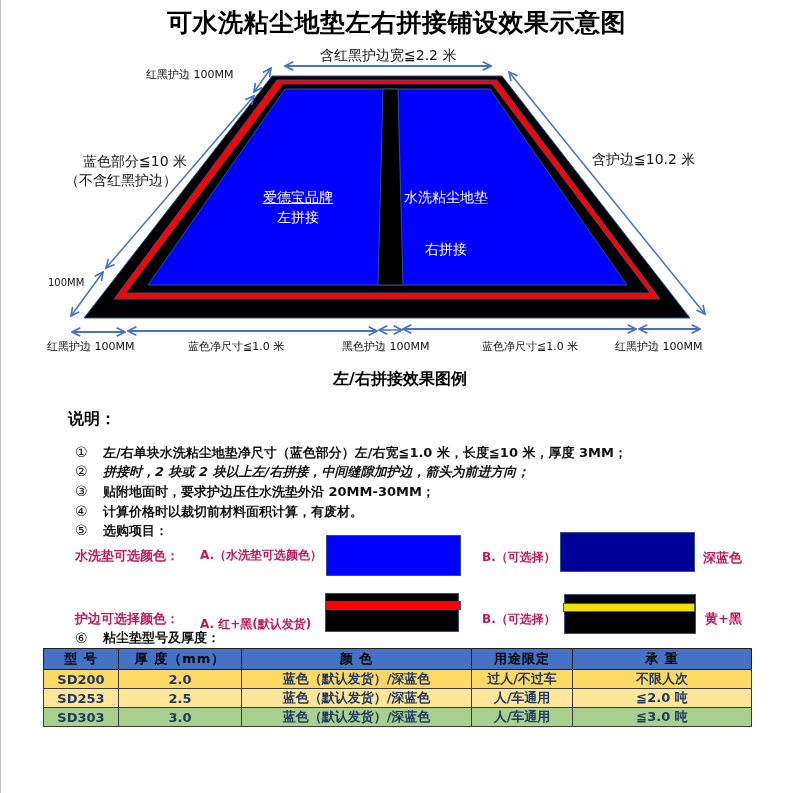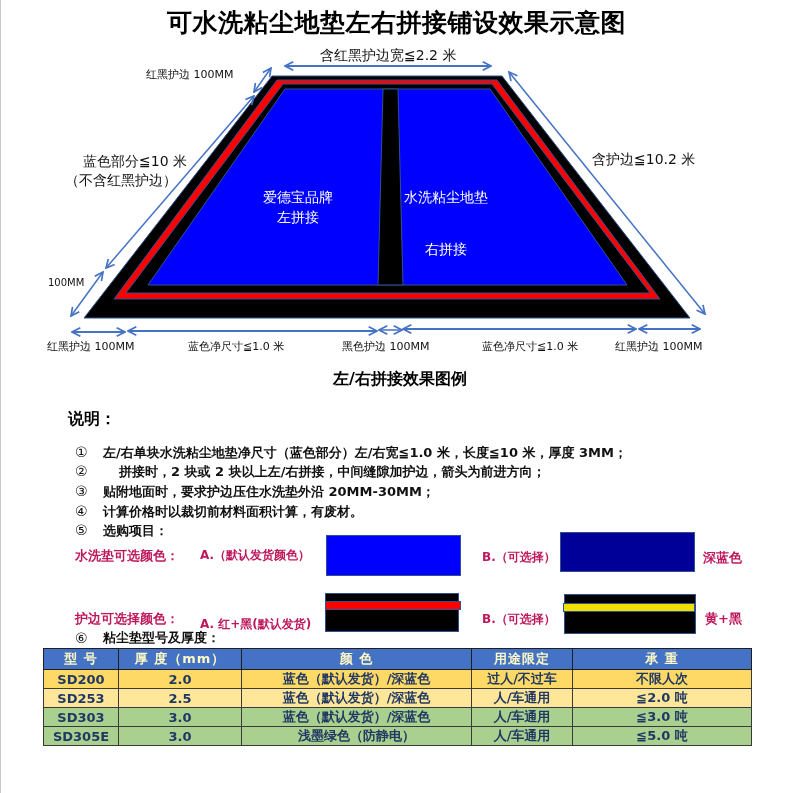"爱德宝品牌" div.abs { text-decoration: none -> underline }
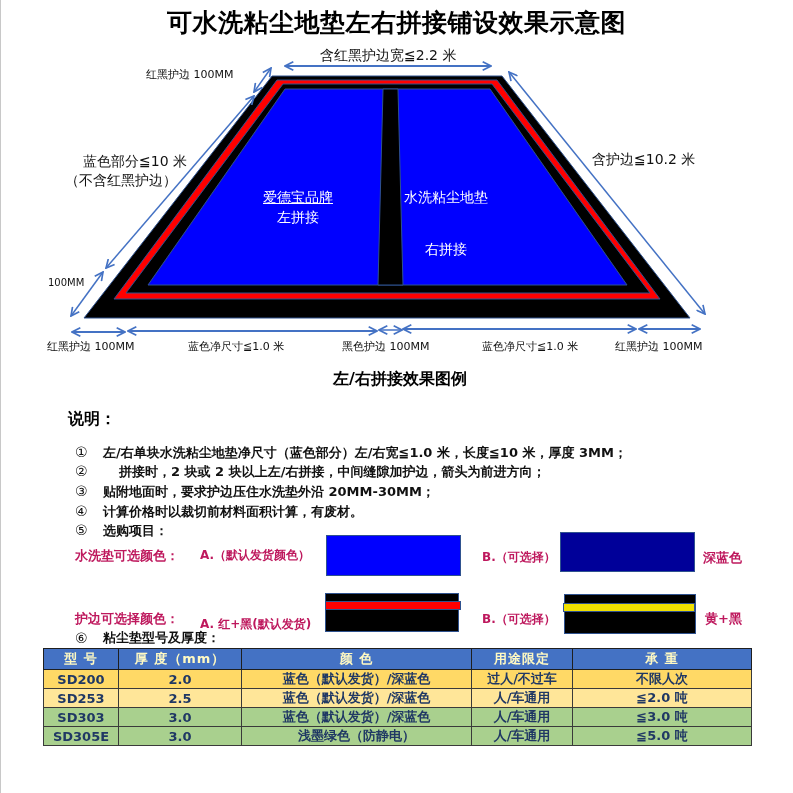"拼接时，2 块或 2 块以上左/右拼接，中间缝隙加护边，箭头为前进方向；" div.abs { font-style: none -> italic; left: 119px -> 103px }
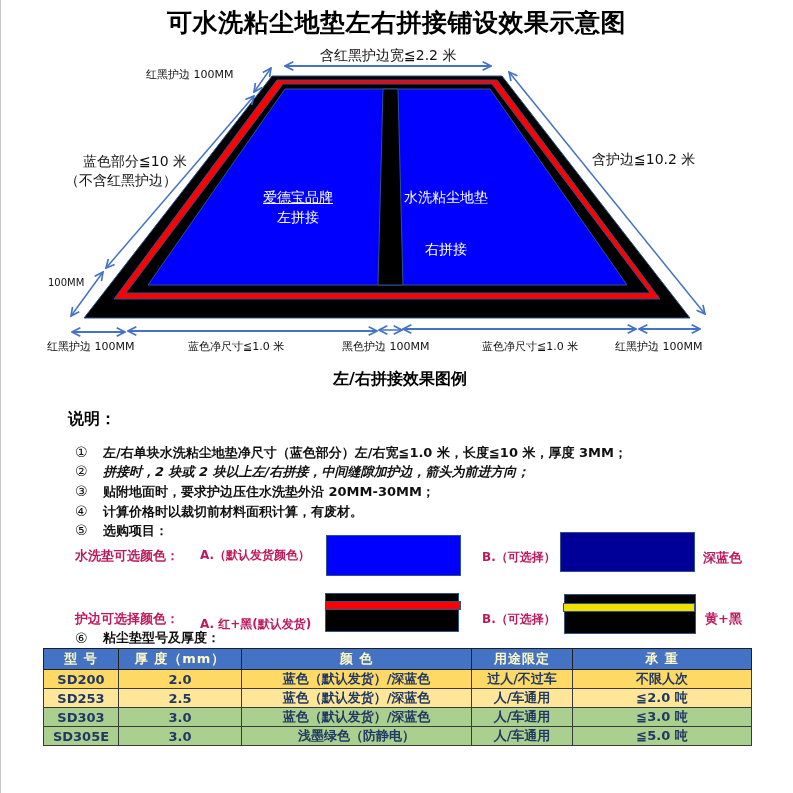"A.（默认发货颜色）" div.abs { text: 默认发货 -> 水洗垫可选 }
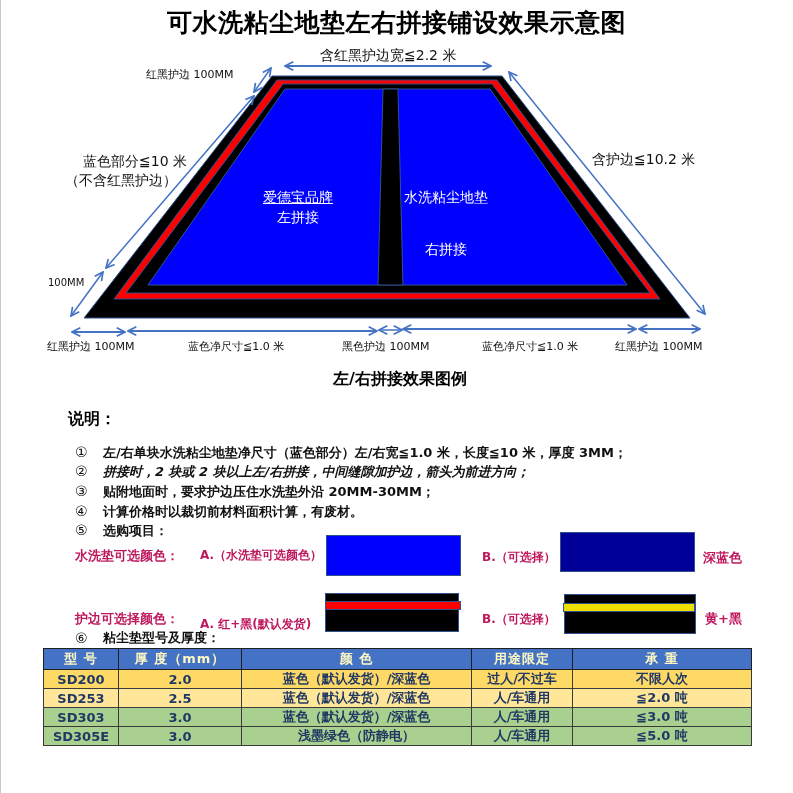"型 号" table.models th { color: #fef9c3 -> #000000 }
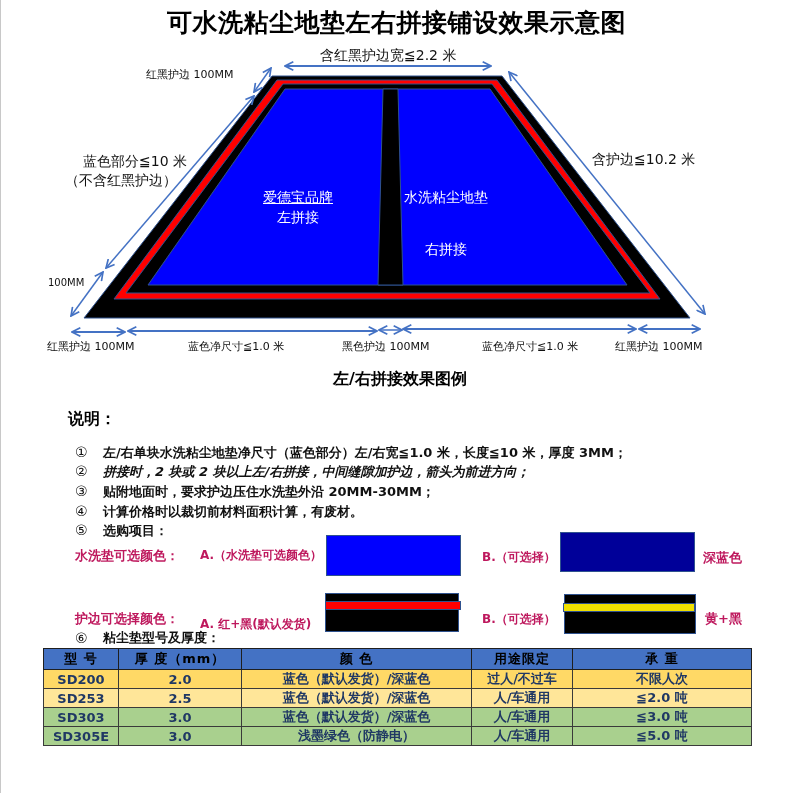"SD305E" tr { html: <tr> <td>SD305E</td> <td>3.0</td> <td>浅墨绿色（防静电）</td> <td>人/车通用</td> <td>≦5.0 吨</td> </tr> -> none }
